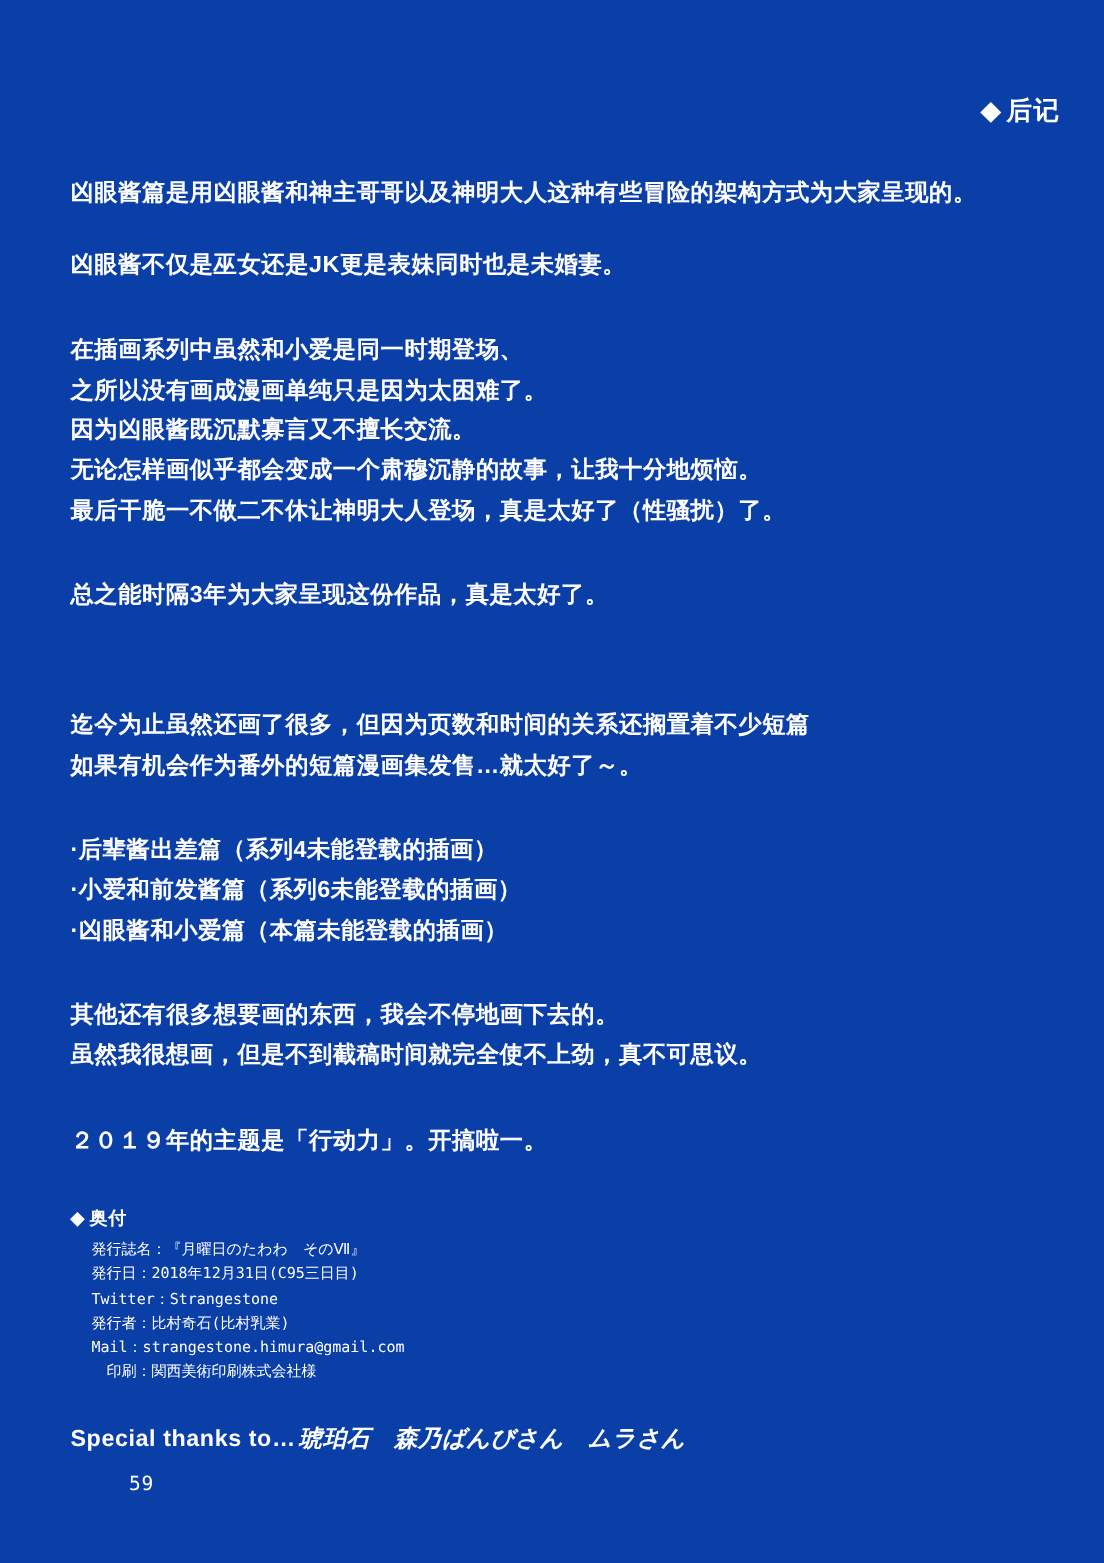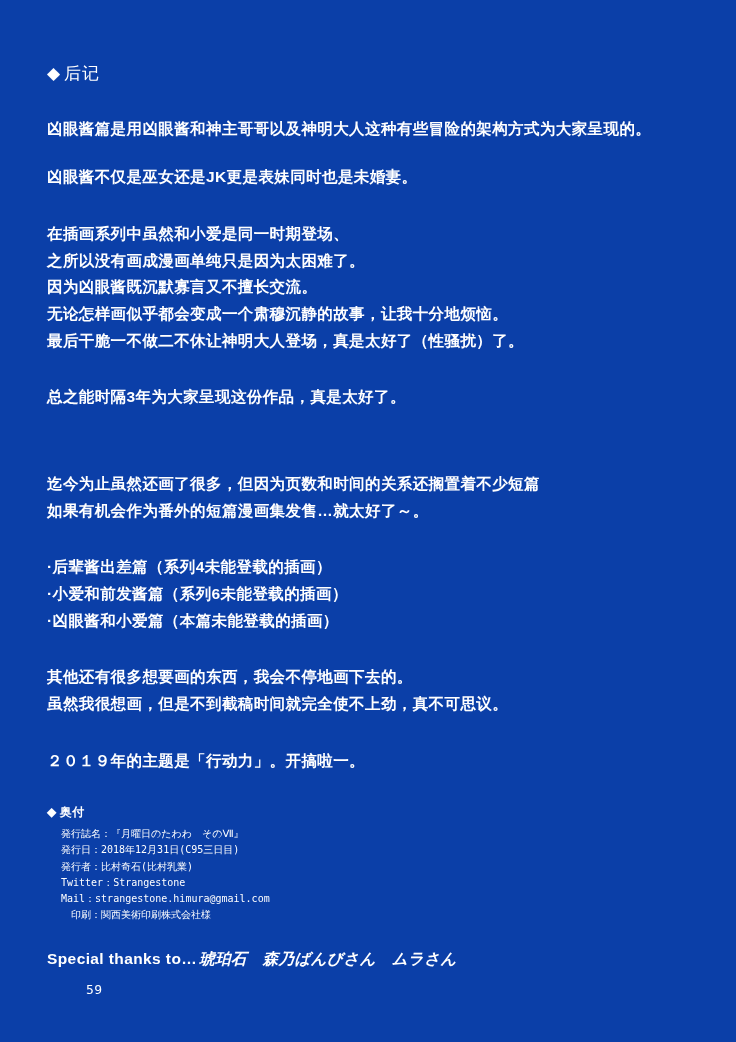"◆ 后记" .section-title { font-weight: normal -> bold; text-align: none -> right }
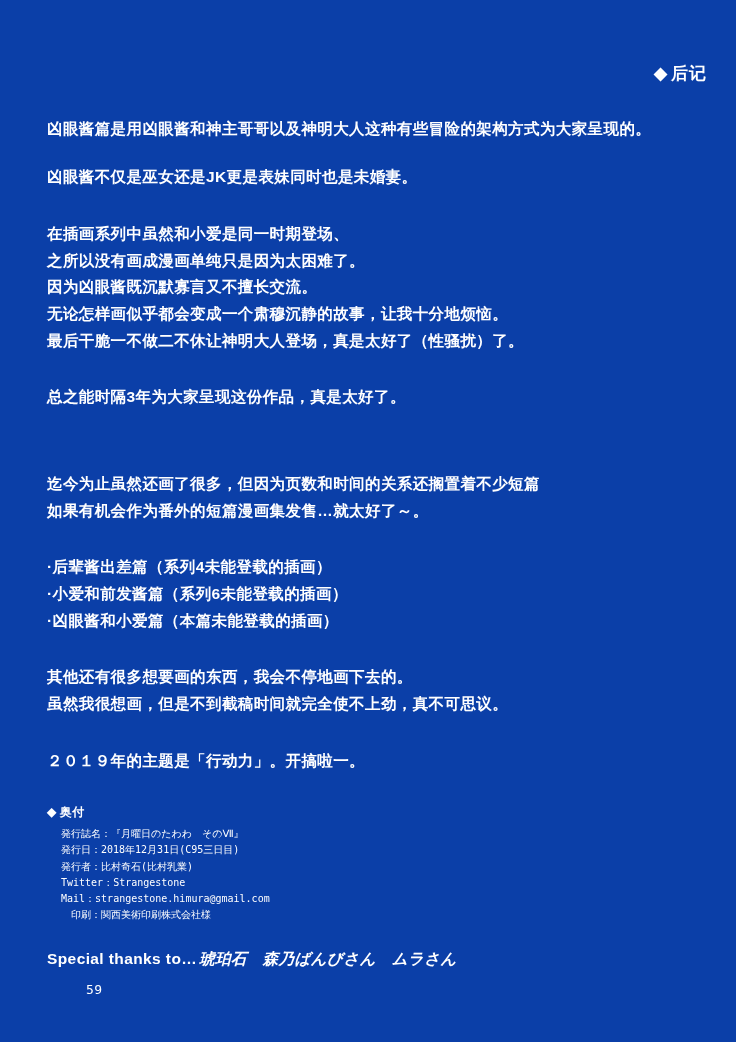"発行者：比村奇石(比村乳業)" div.mono-line { order: before "Twitter：Strangestone" -> after "Twitter：Strangestone" }
